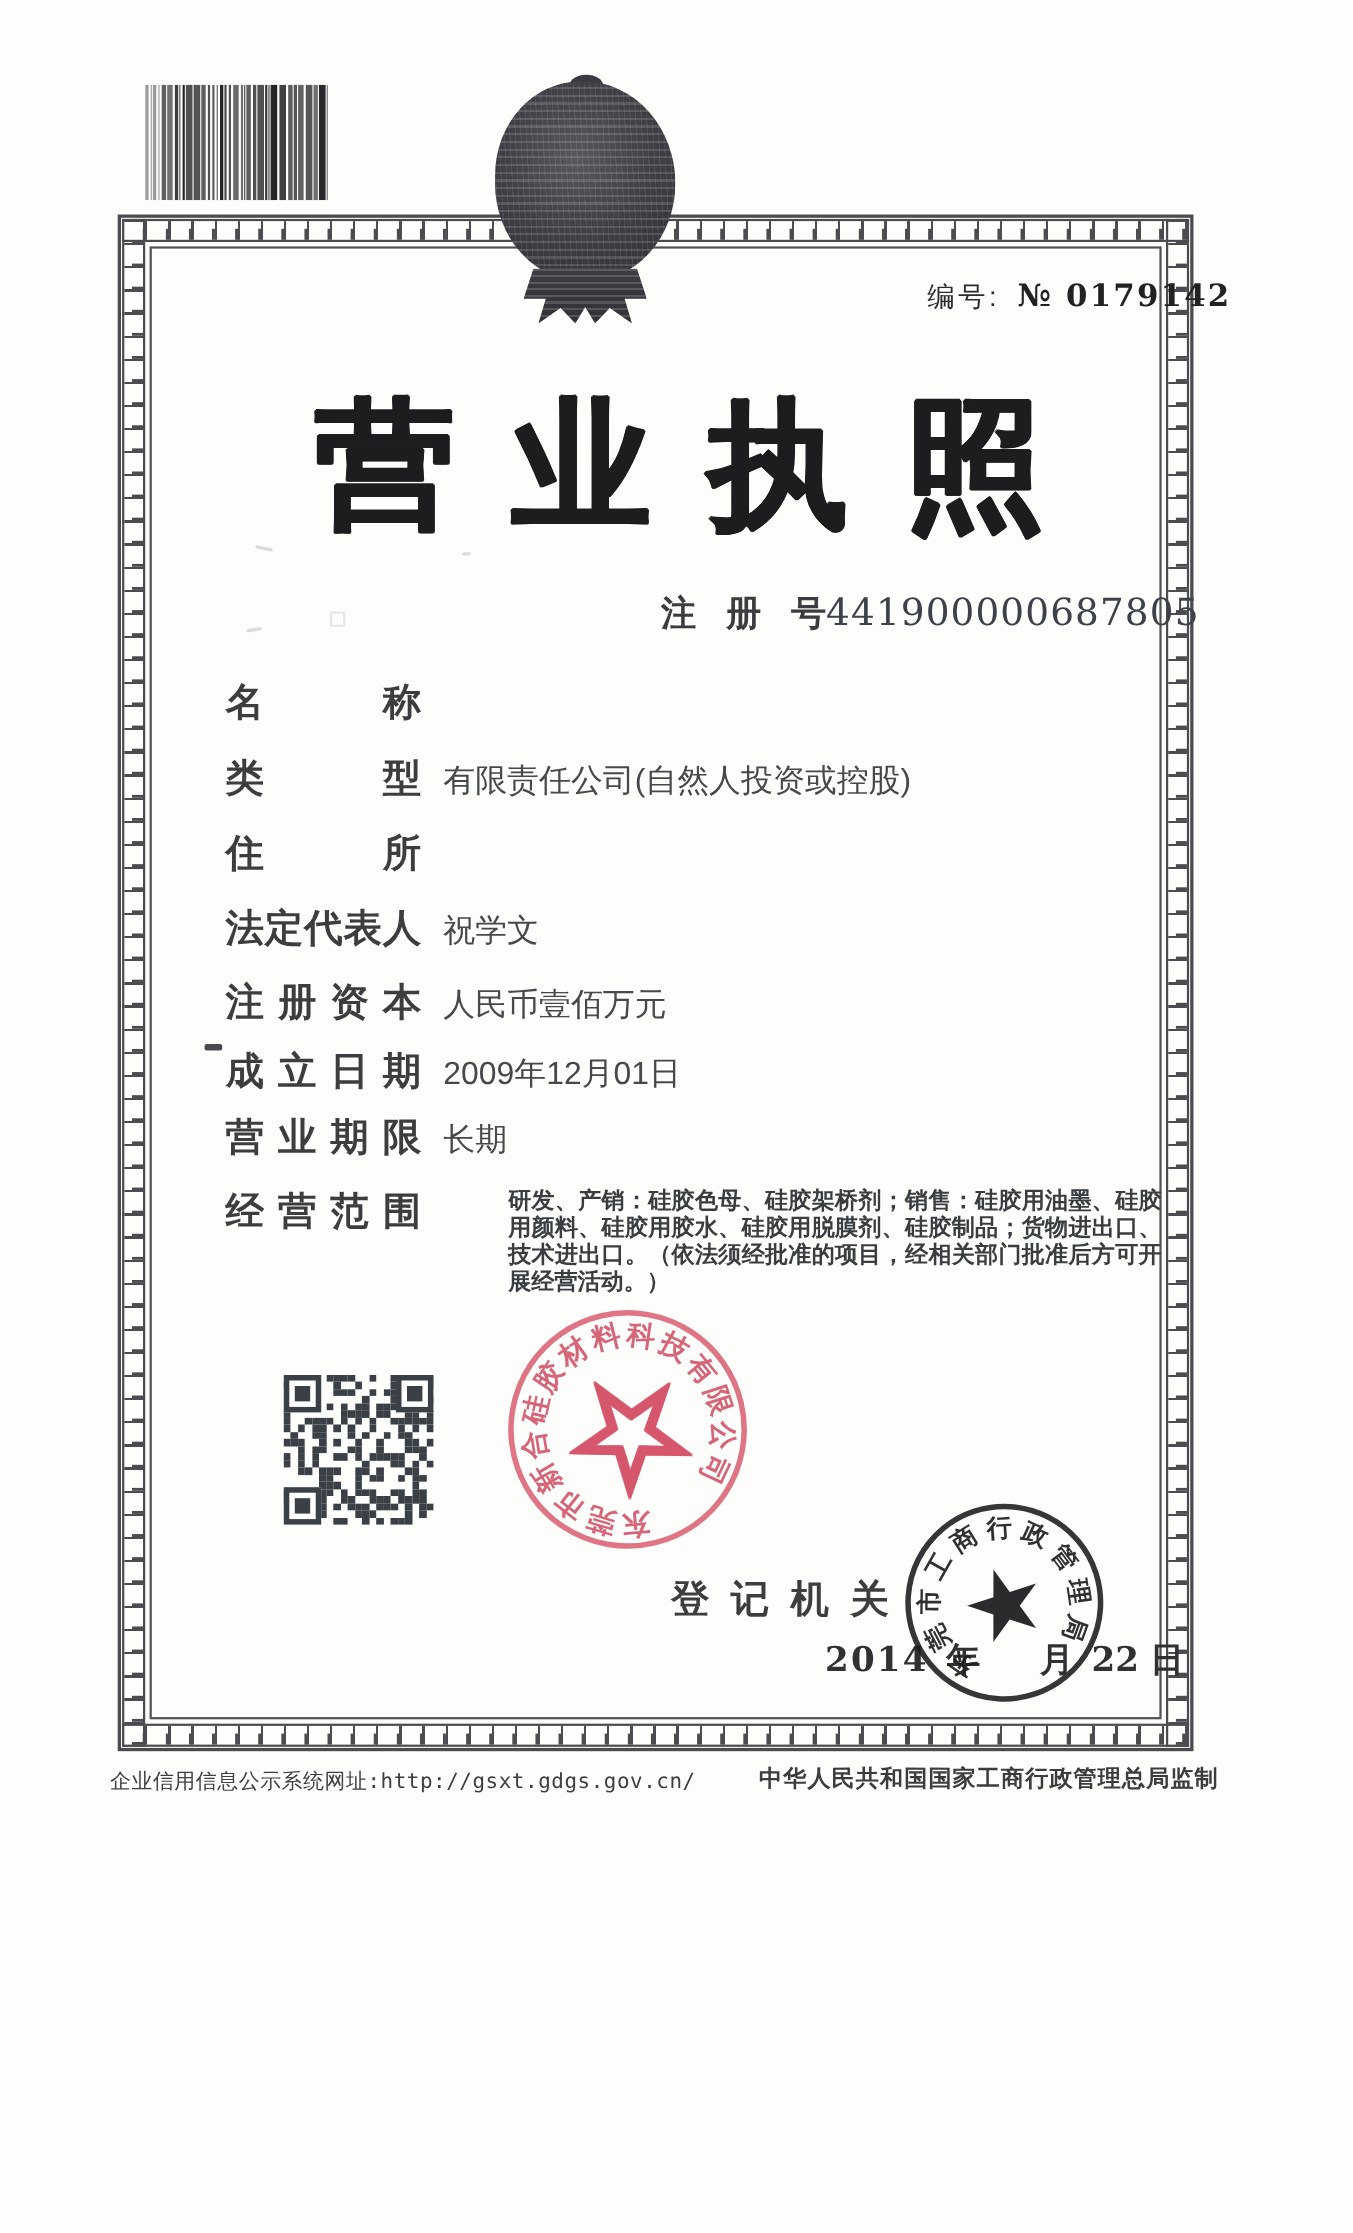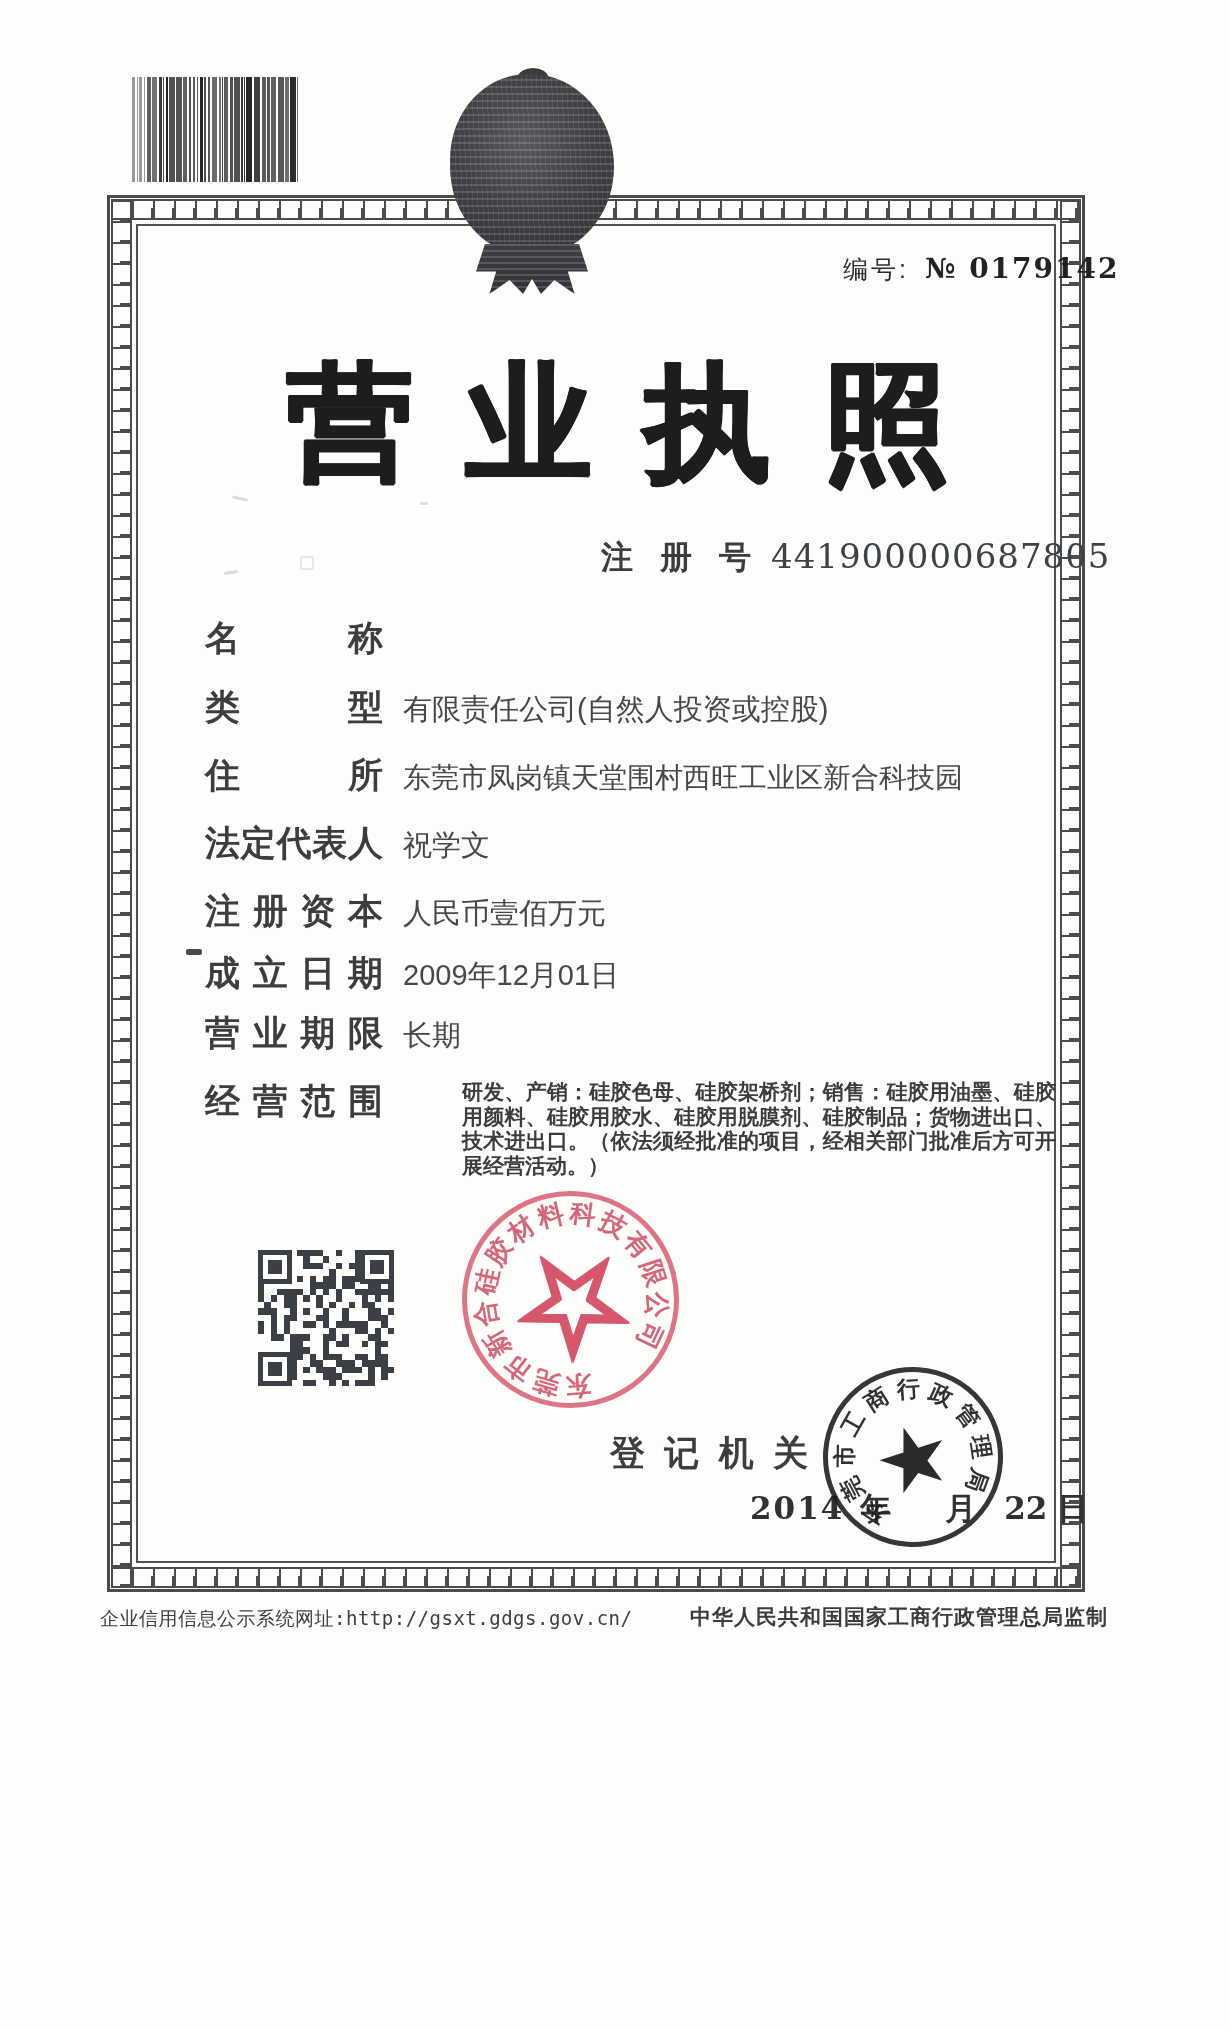"441900000687805" .regline .num { margin-left: 20px -> none }
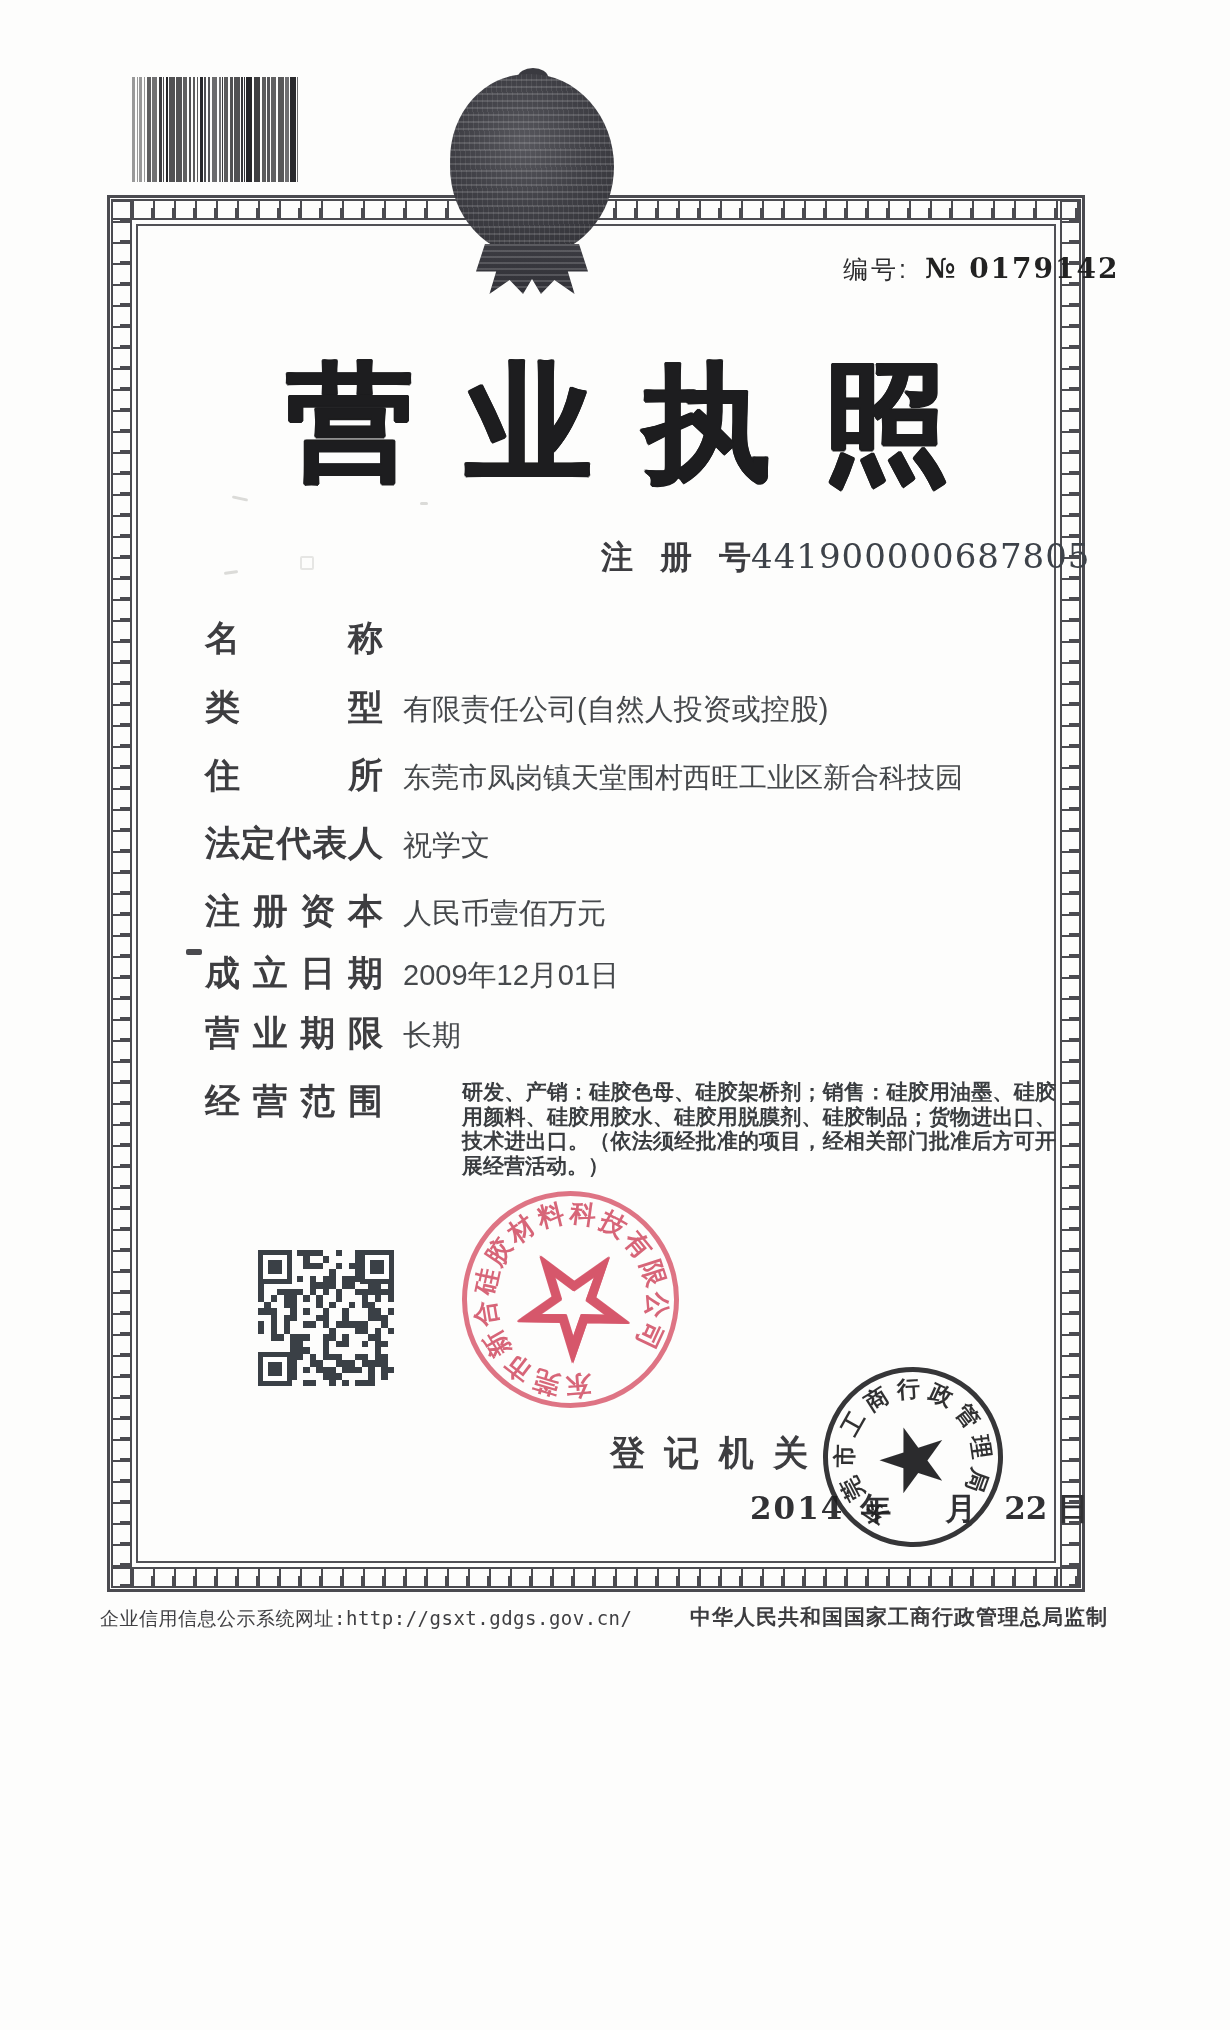"东莞市凤岗镇天堂围村西旺工业区新合科技园" span.val { html: <span>东莞市凤岗镇天堂围村西旺工业区新合科技园</span> -> none }
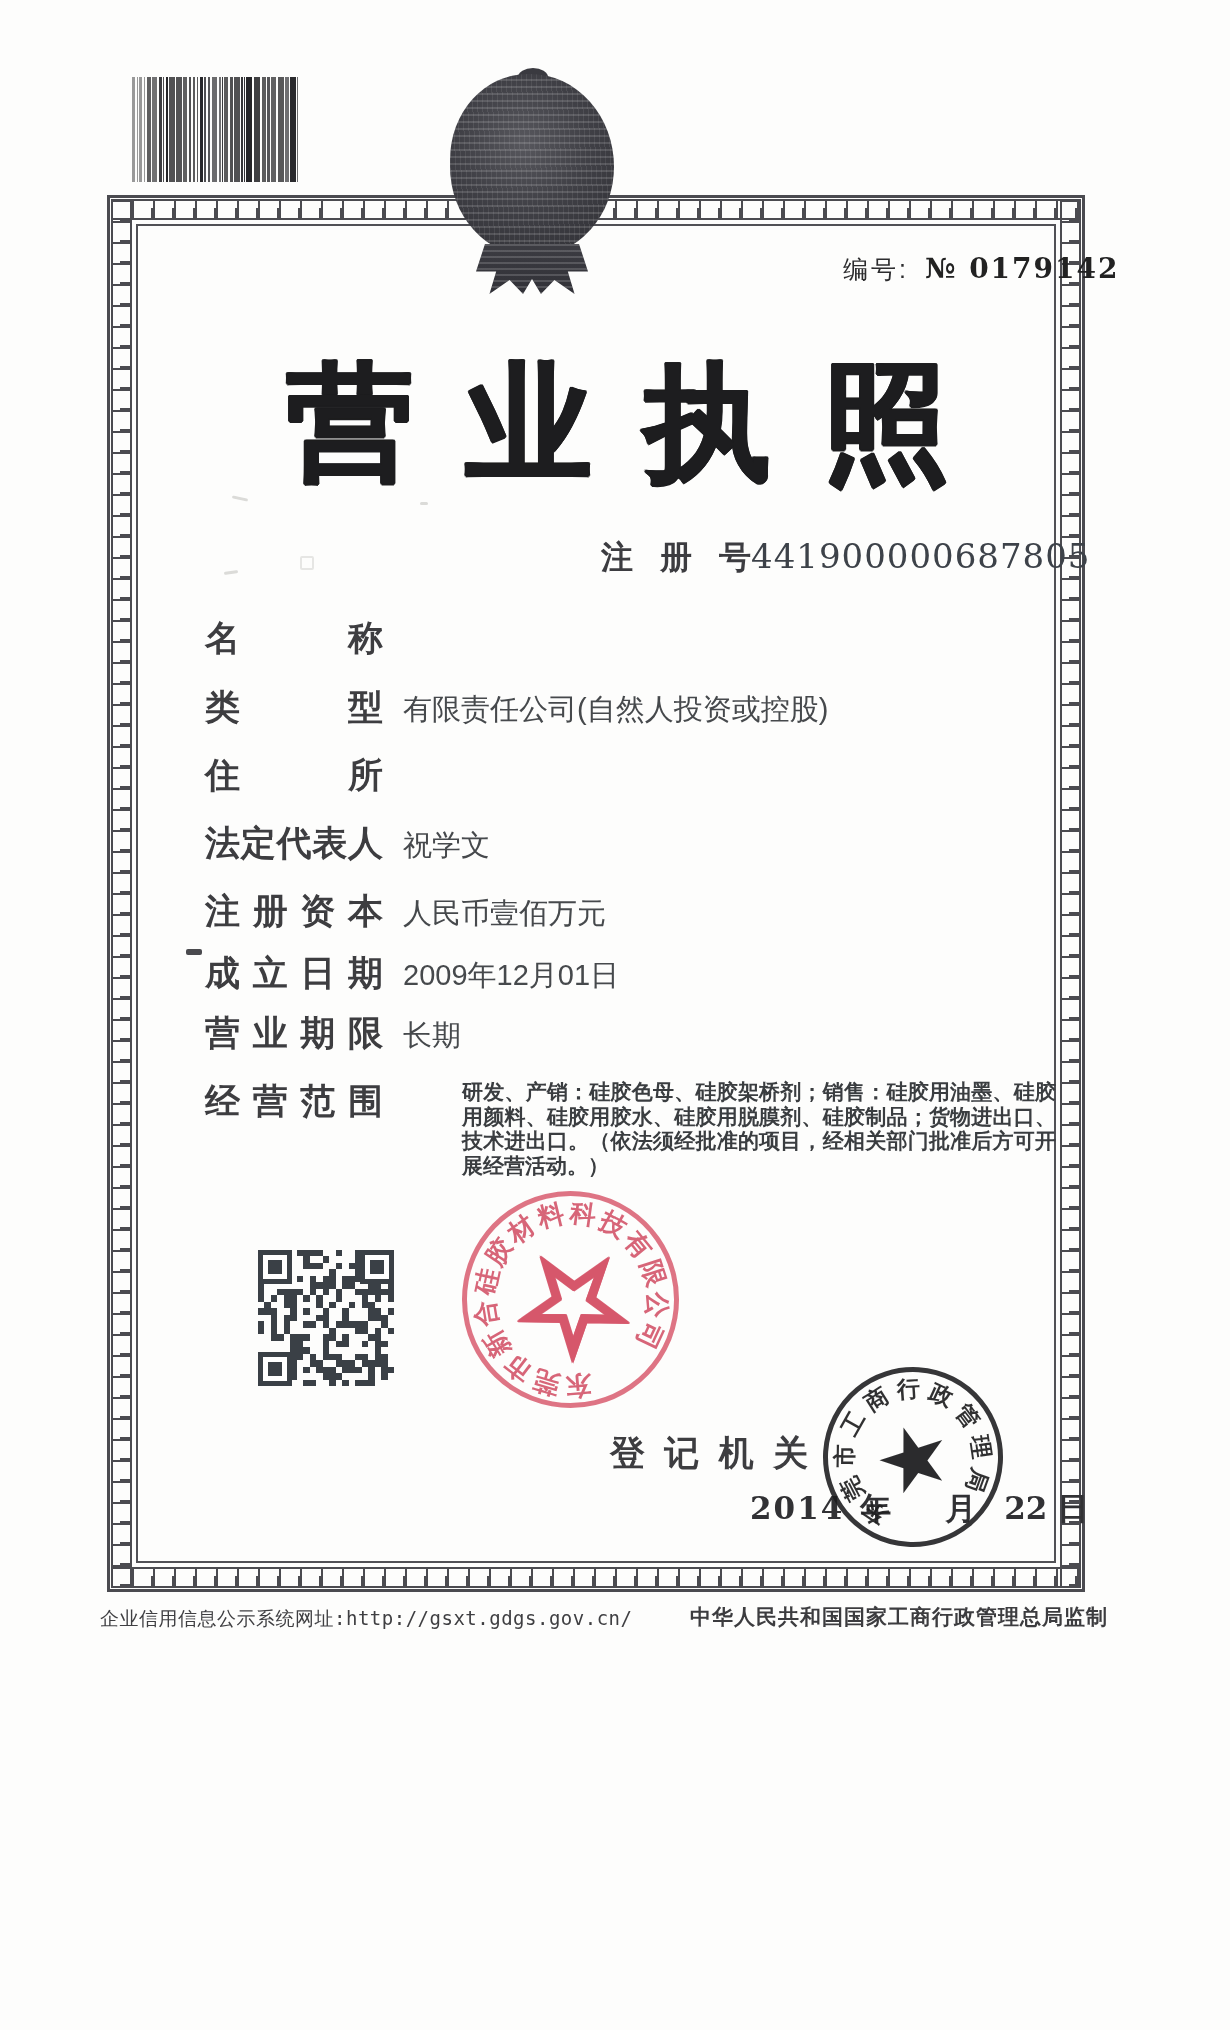"22" .dateline .d { margin-left: 28px -> 16px }
